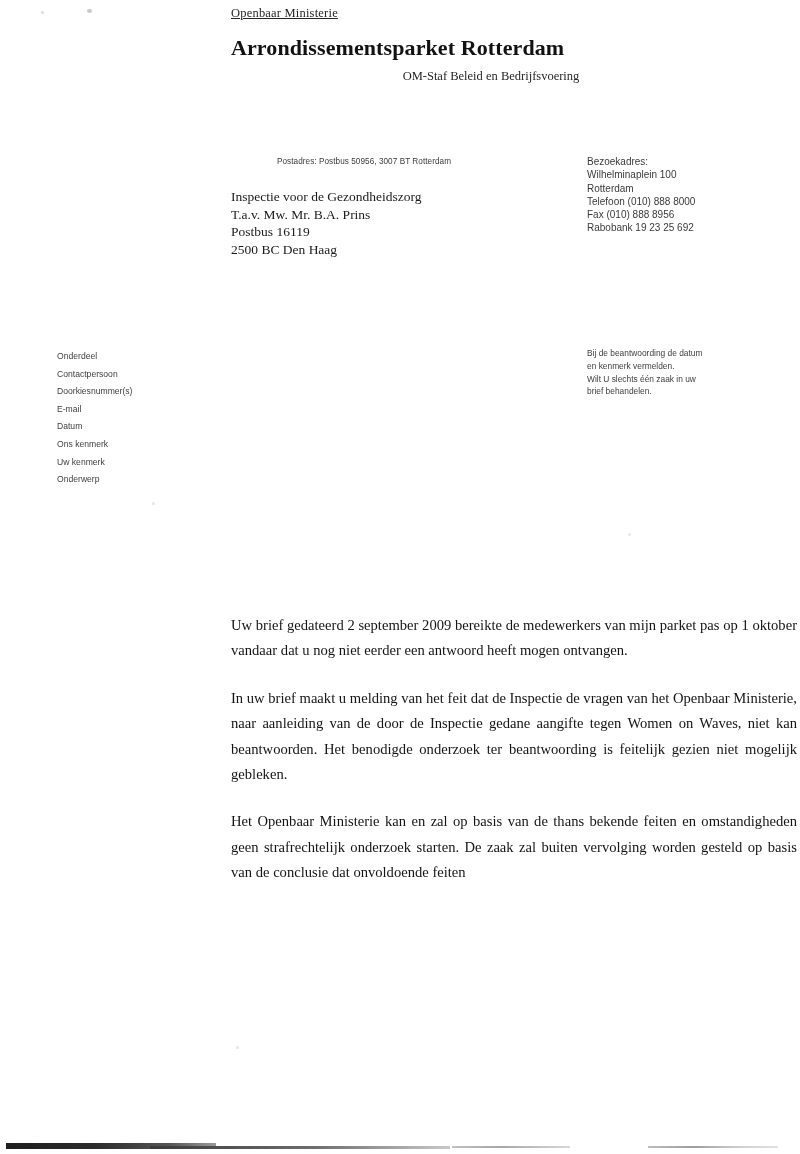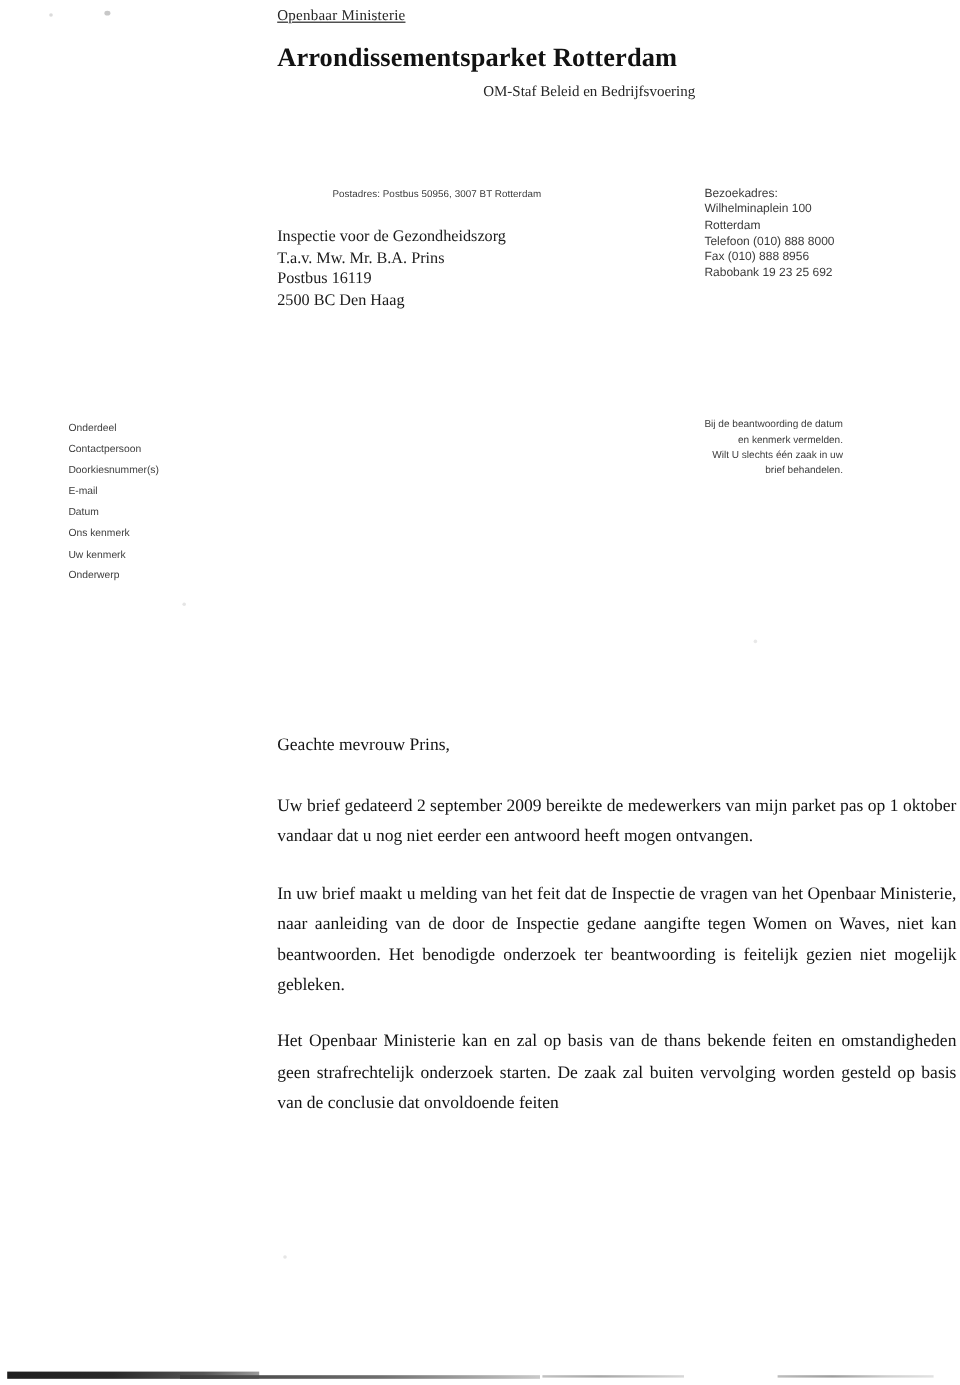"Bij de beantwoording de datum" .reply-note { text-align: right -> none }
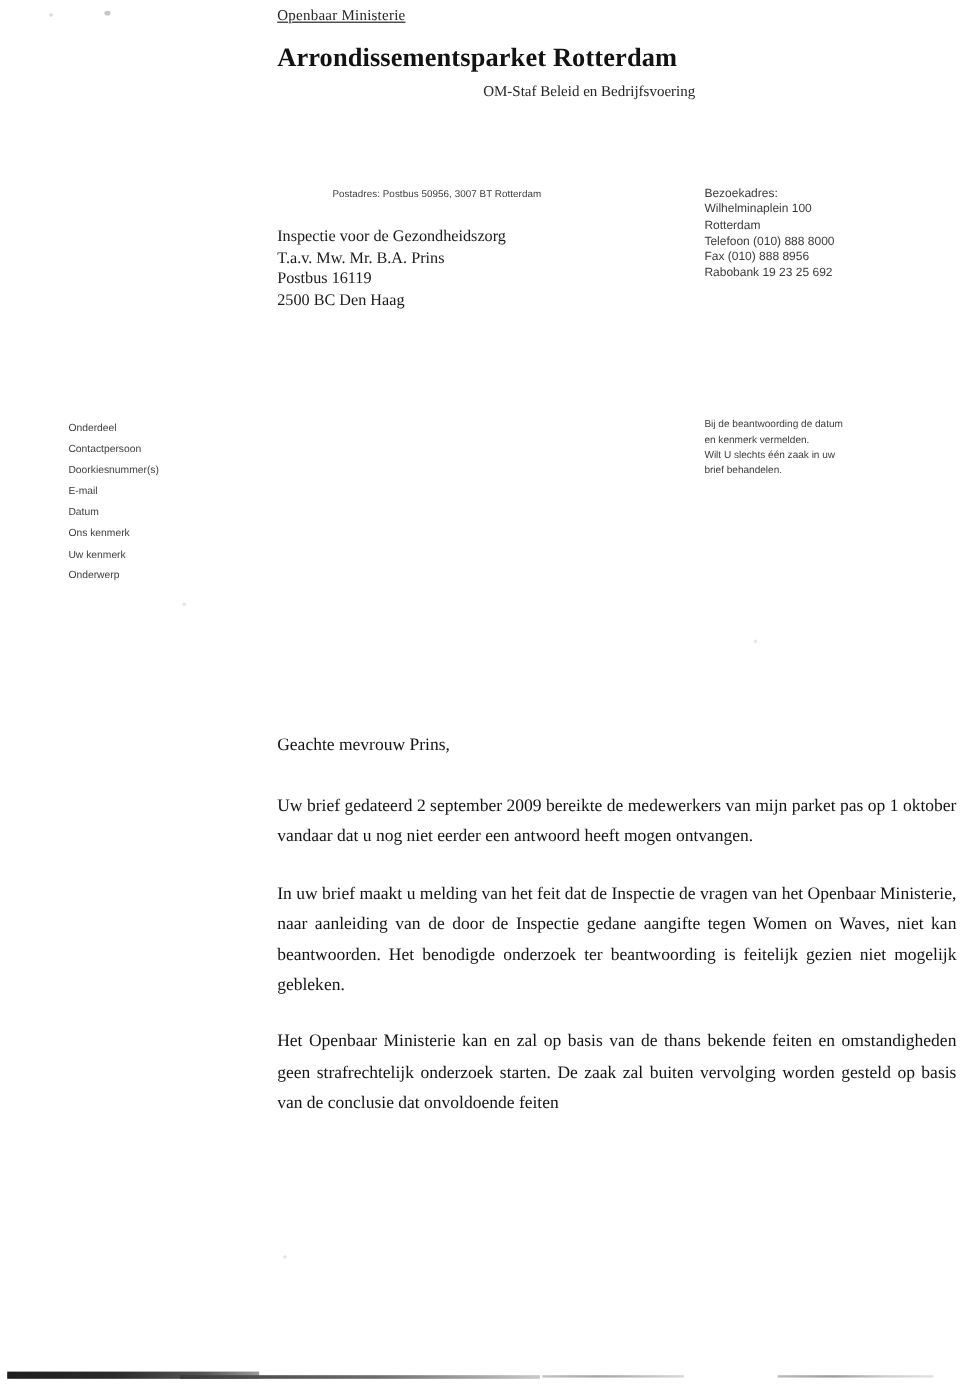"Geachte mevrouw Prins," p.salutation { html: <p>Geachte mevrouw Prins,</p> -> none }
